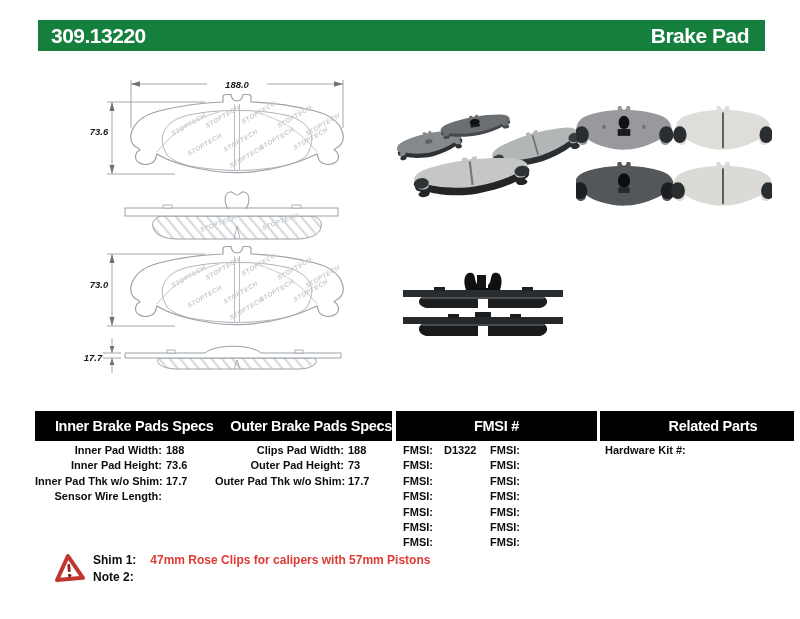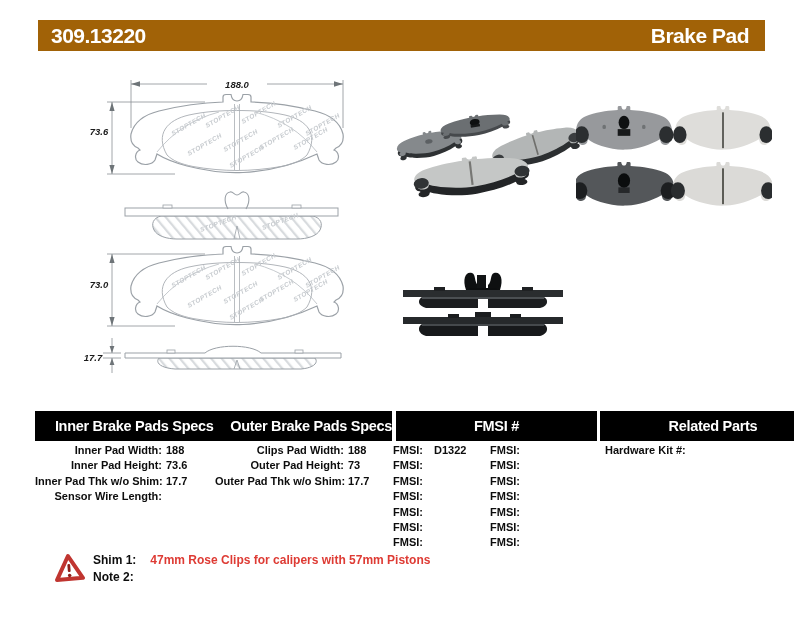"309.13220" .hdr { background: #a16207 -> #15803d }
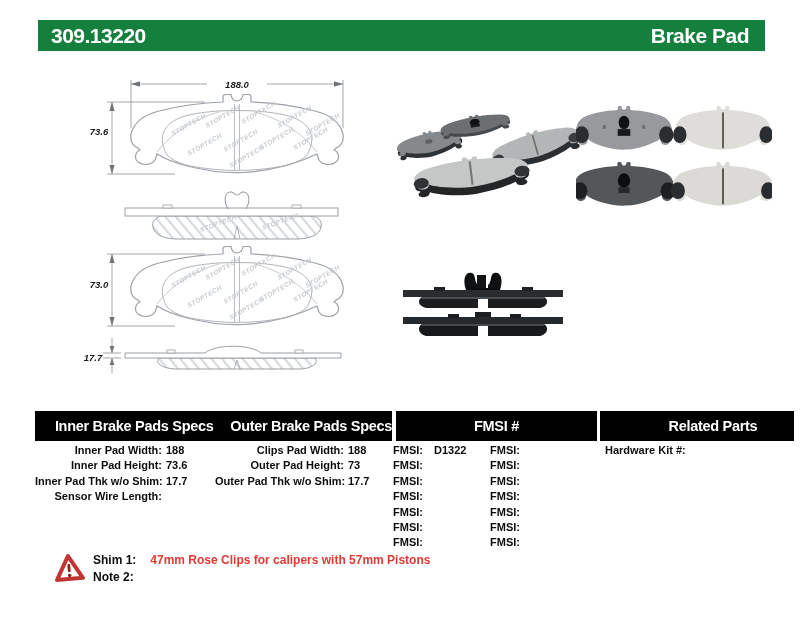"FMSI: D1322" #col-fmsi1 { left: 393px -> 403px }
